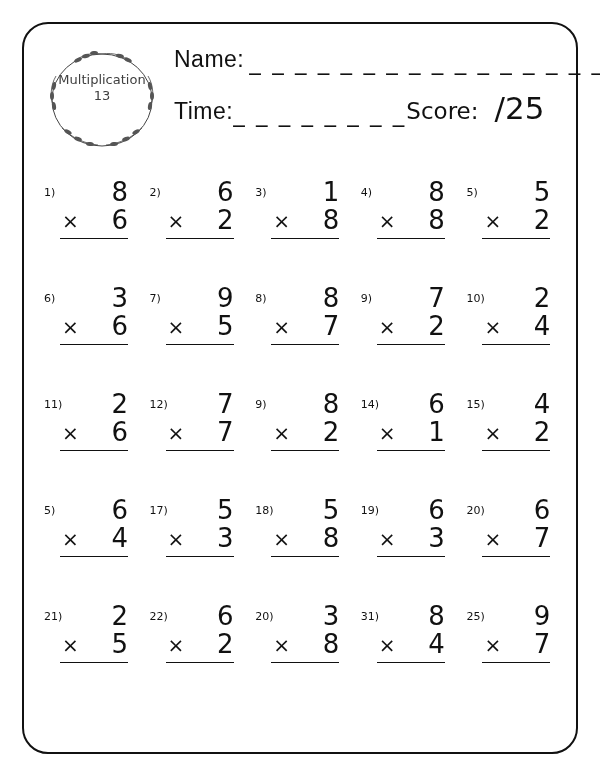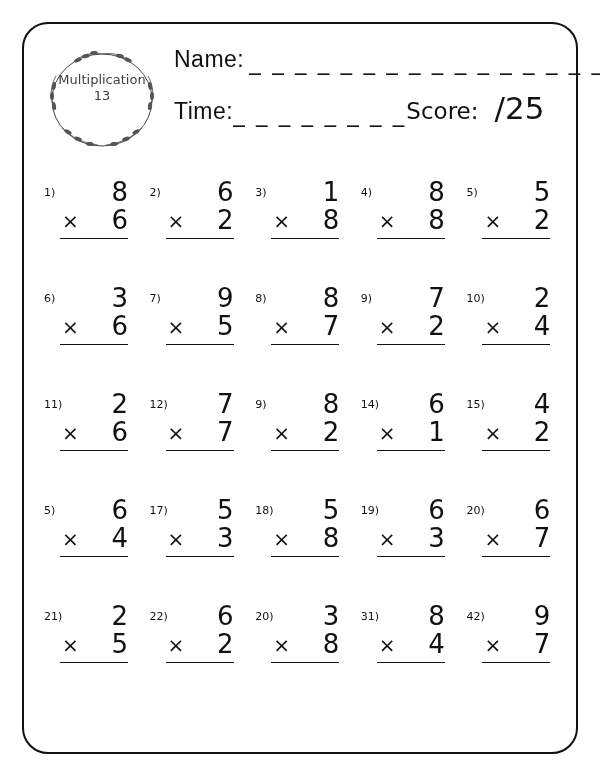"42)" span.num { text: 42 -> 25 }
